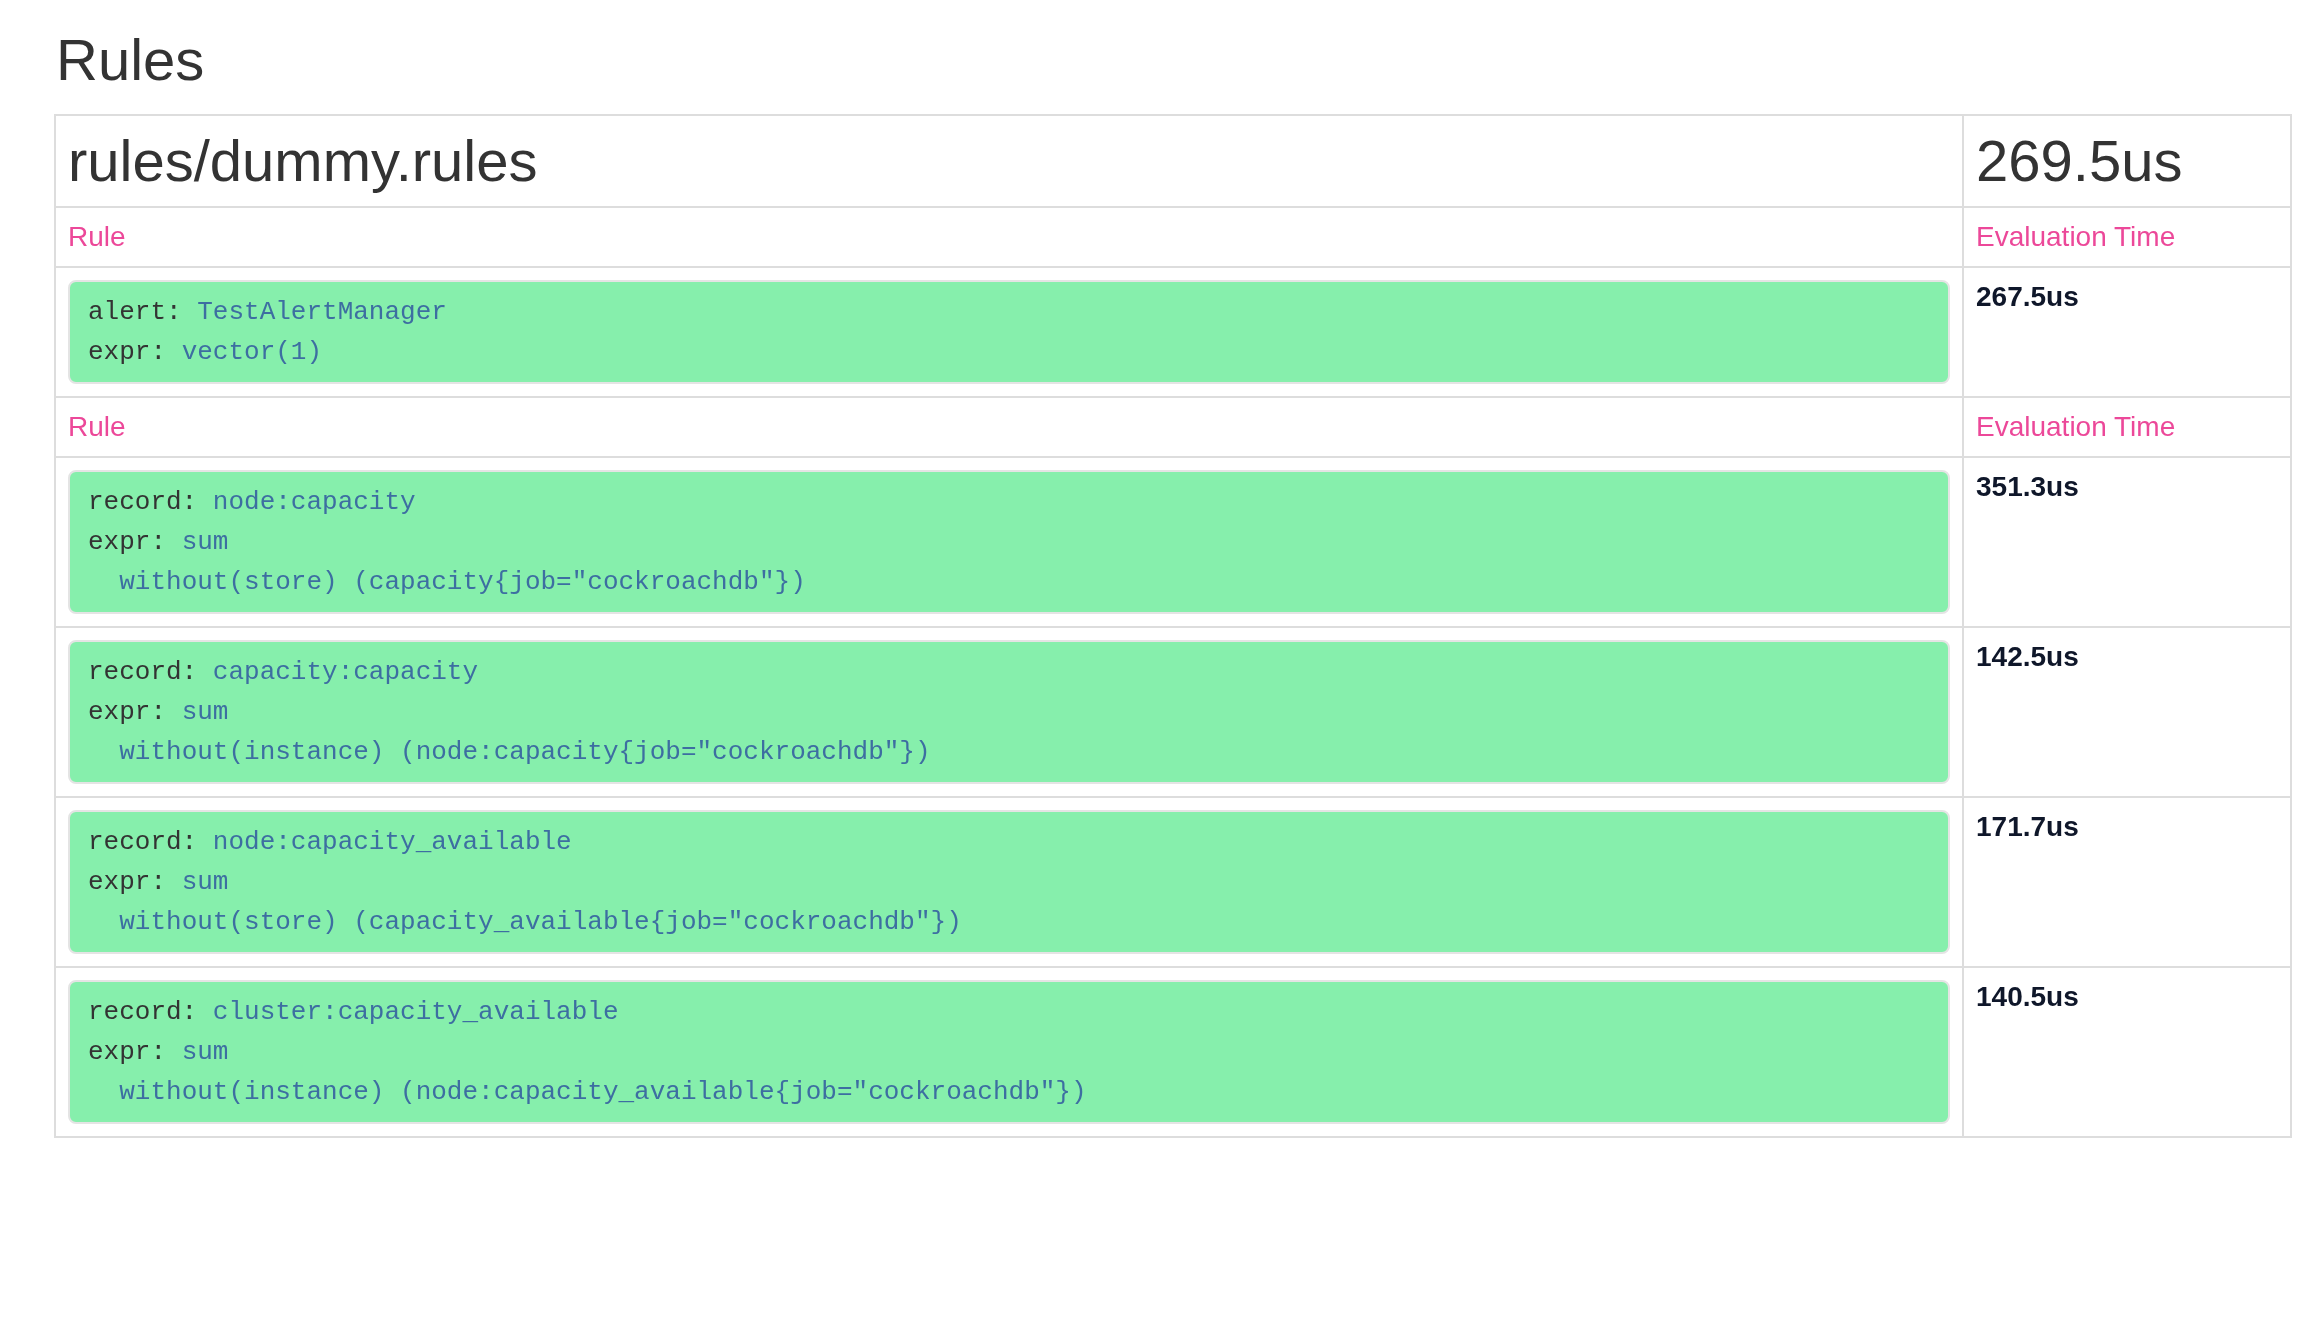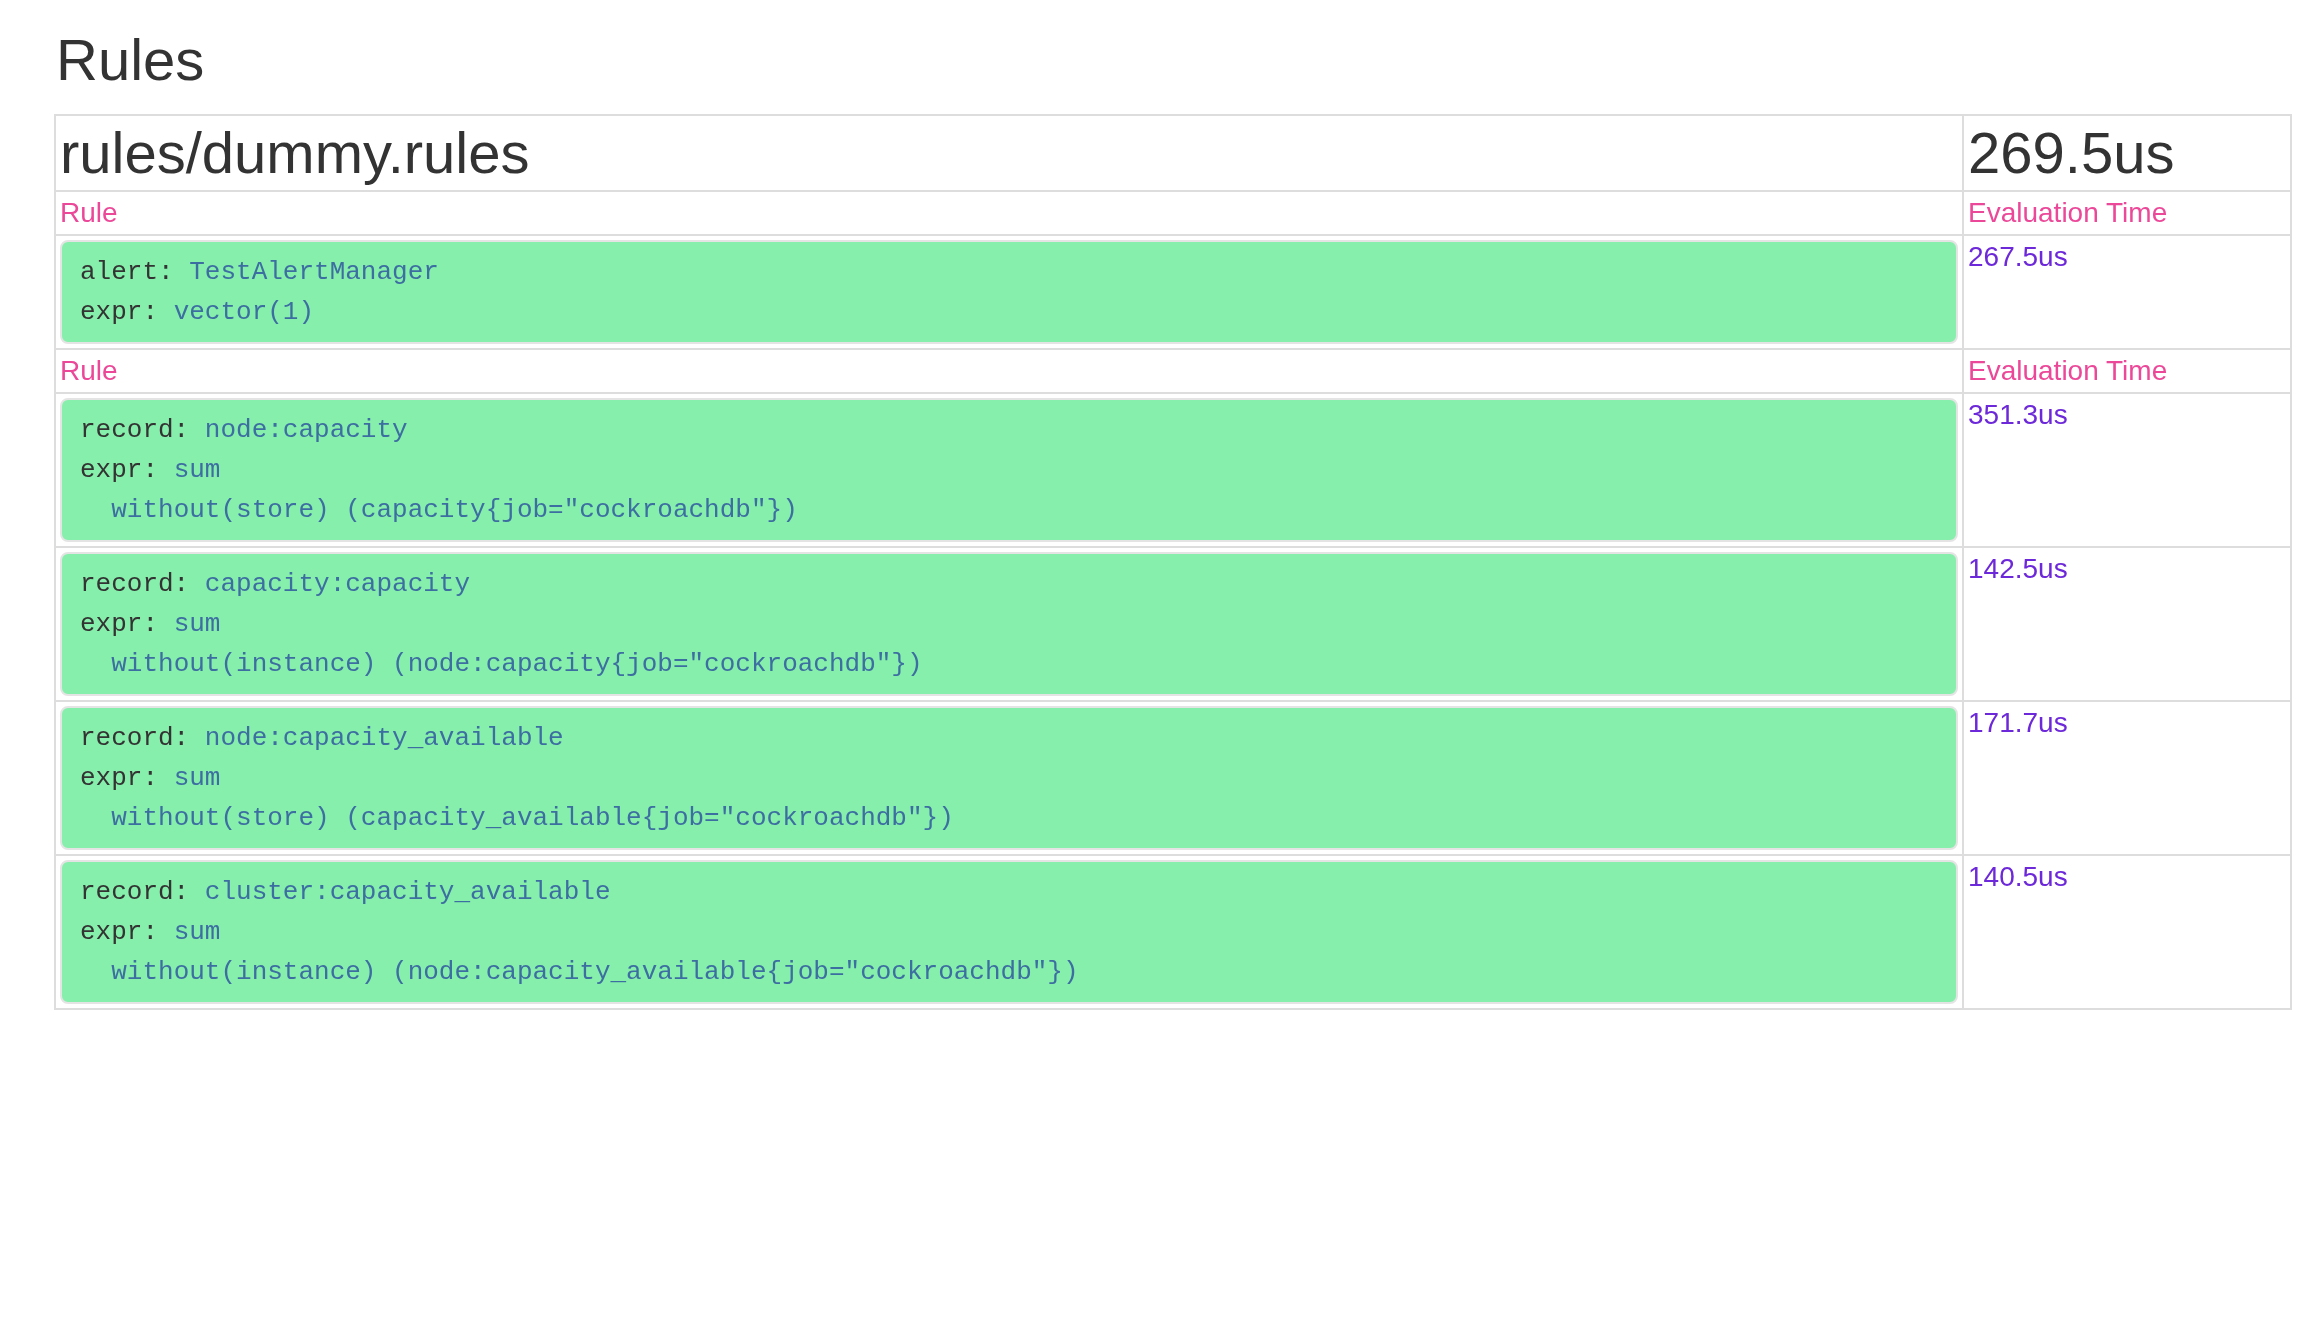"rules/dummy.rules" table.rules-table td { padding: 4px -> 12px }
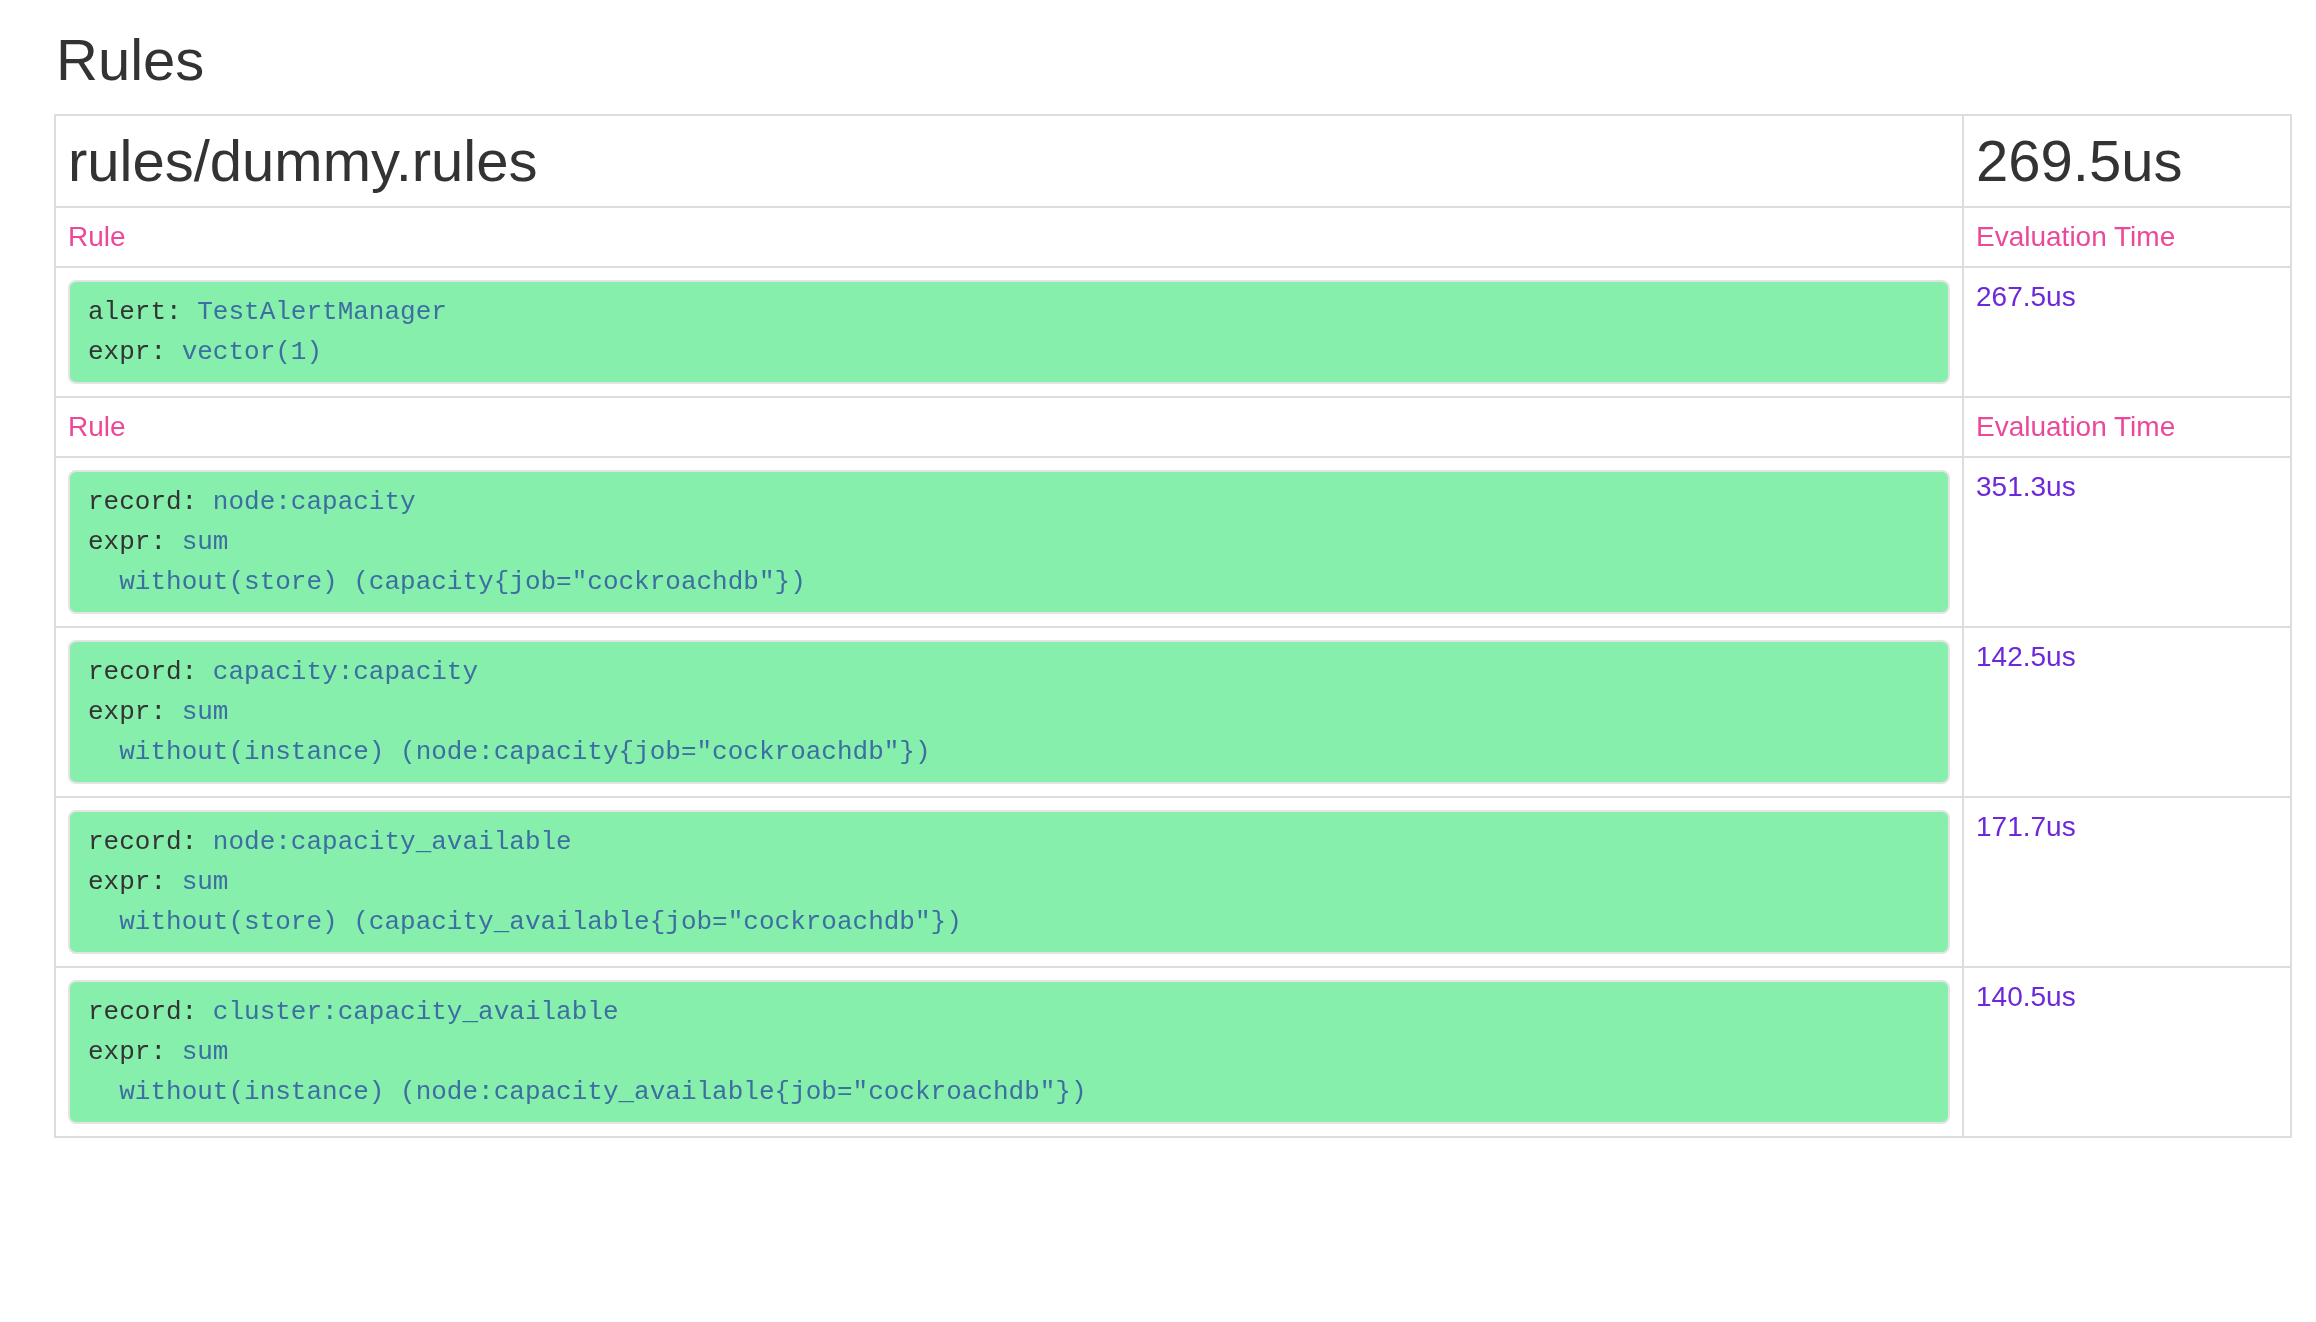"267.5us" td.time-cell { color: #6d28d9 -> #0f172a; font-weight: none -> bold }
